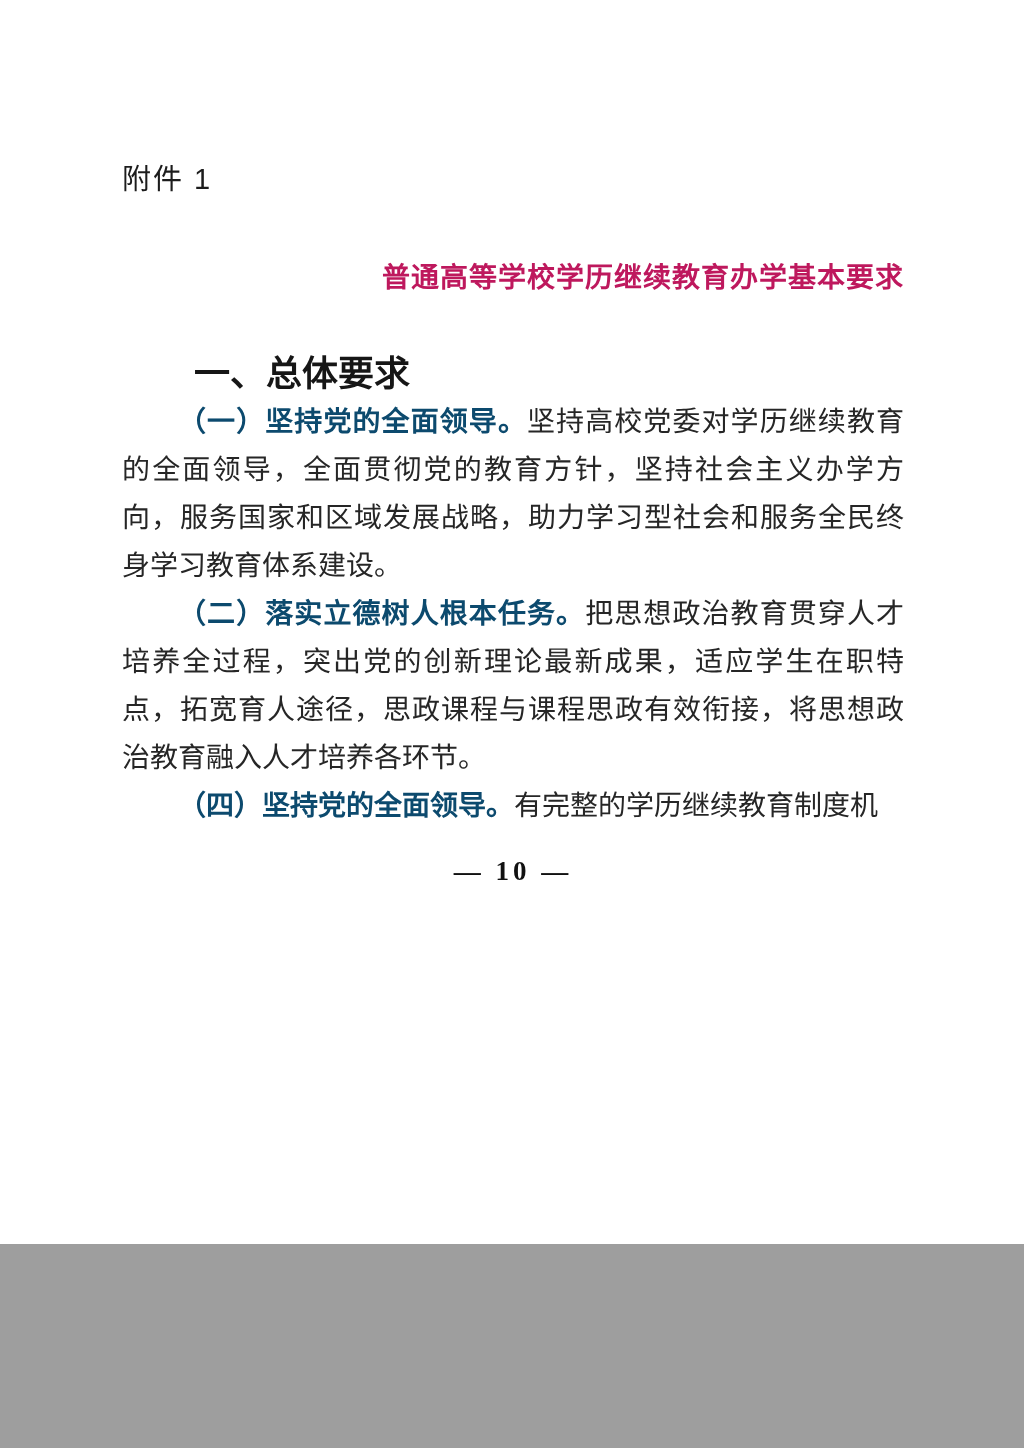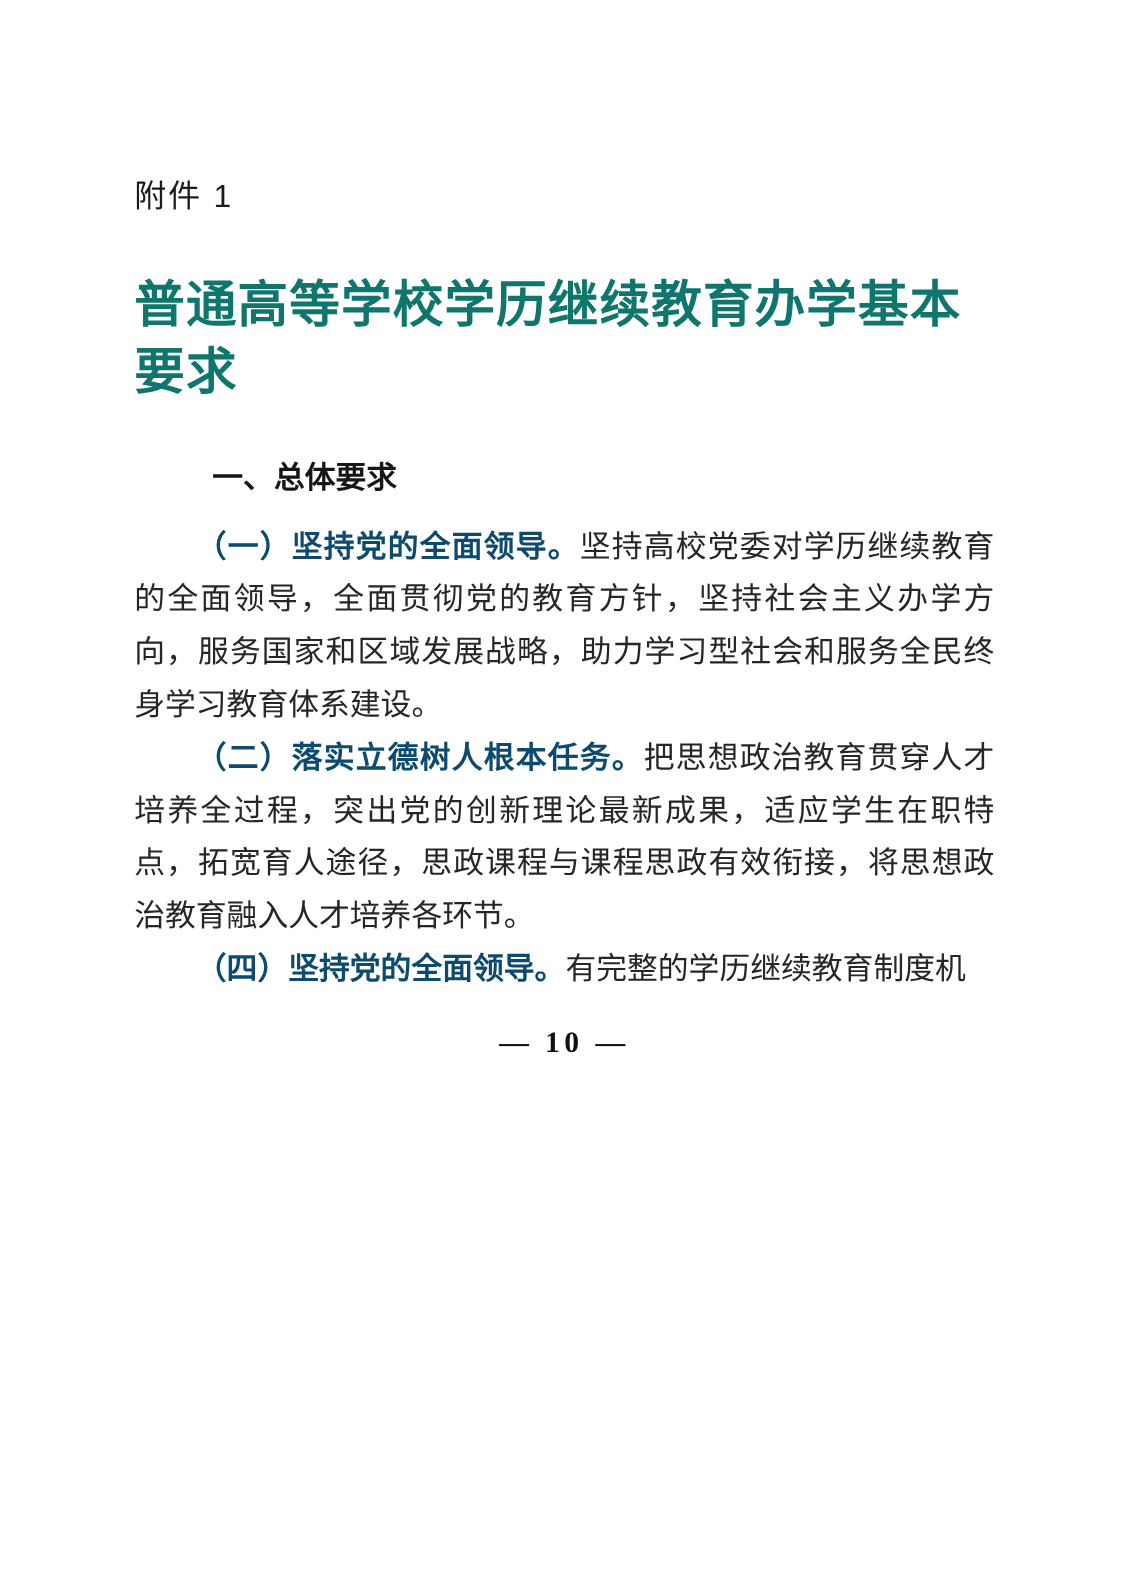"附件 1" .page { height: 1448px -> 1244px }
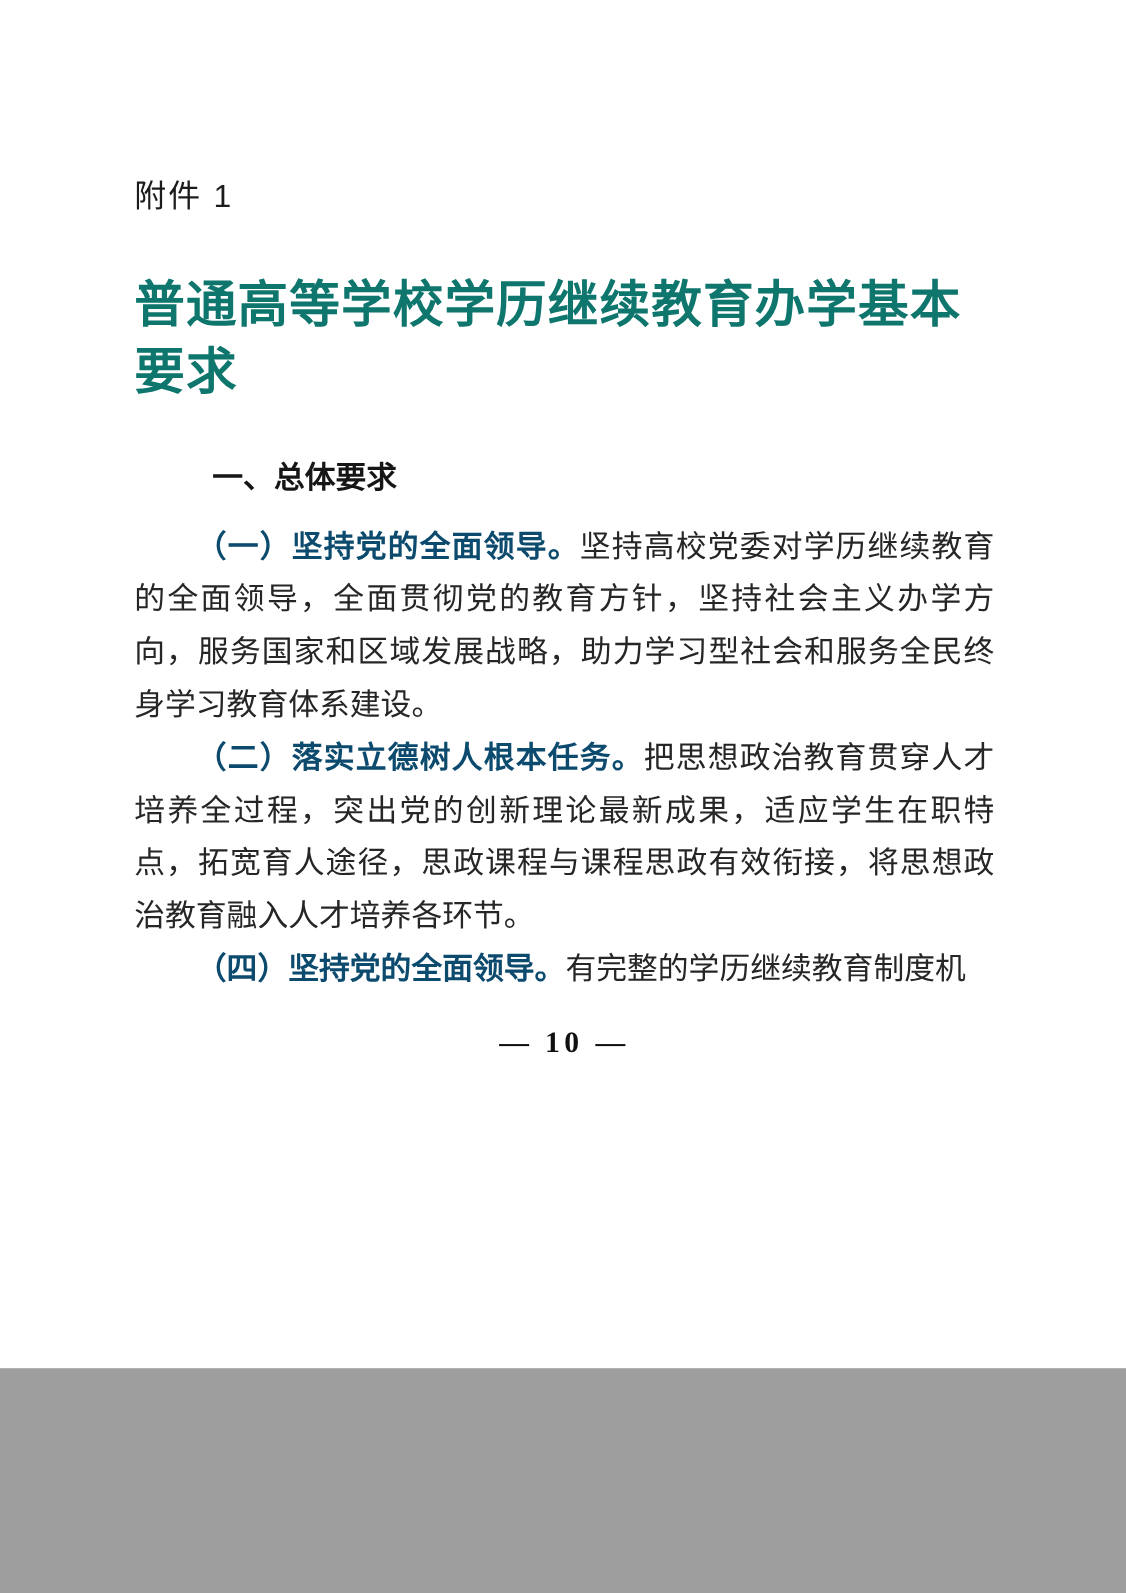"普通高等学校学历继续教育办学基本要求" .doc-title { color: #0f766e -> #be185d; font-size: 46px -> 28px; text-align: left -> right }
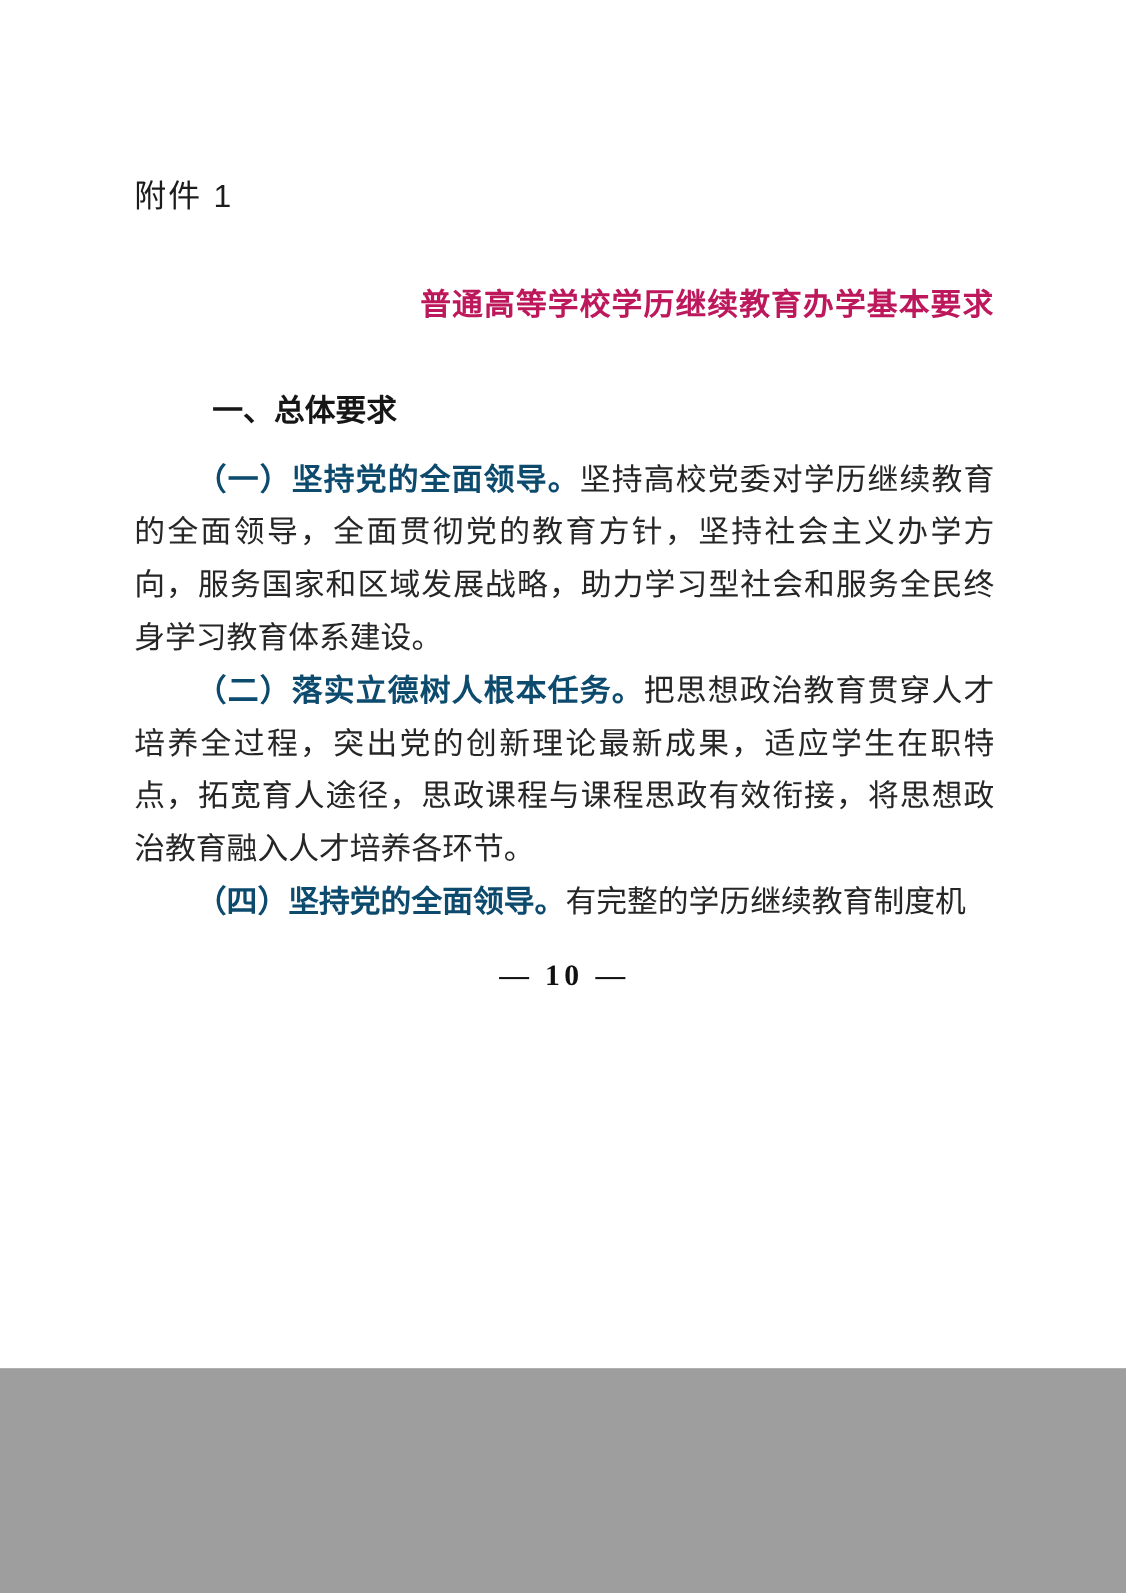"一、总体要求" .section-heading { font-size: 28px -> 36px; margin: 15px -> 0 }
